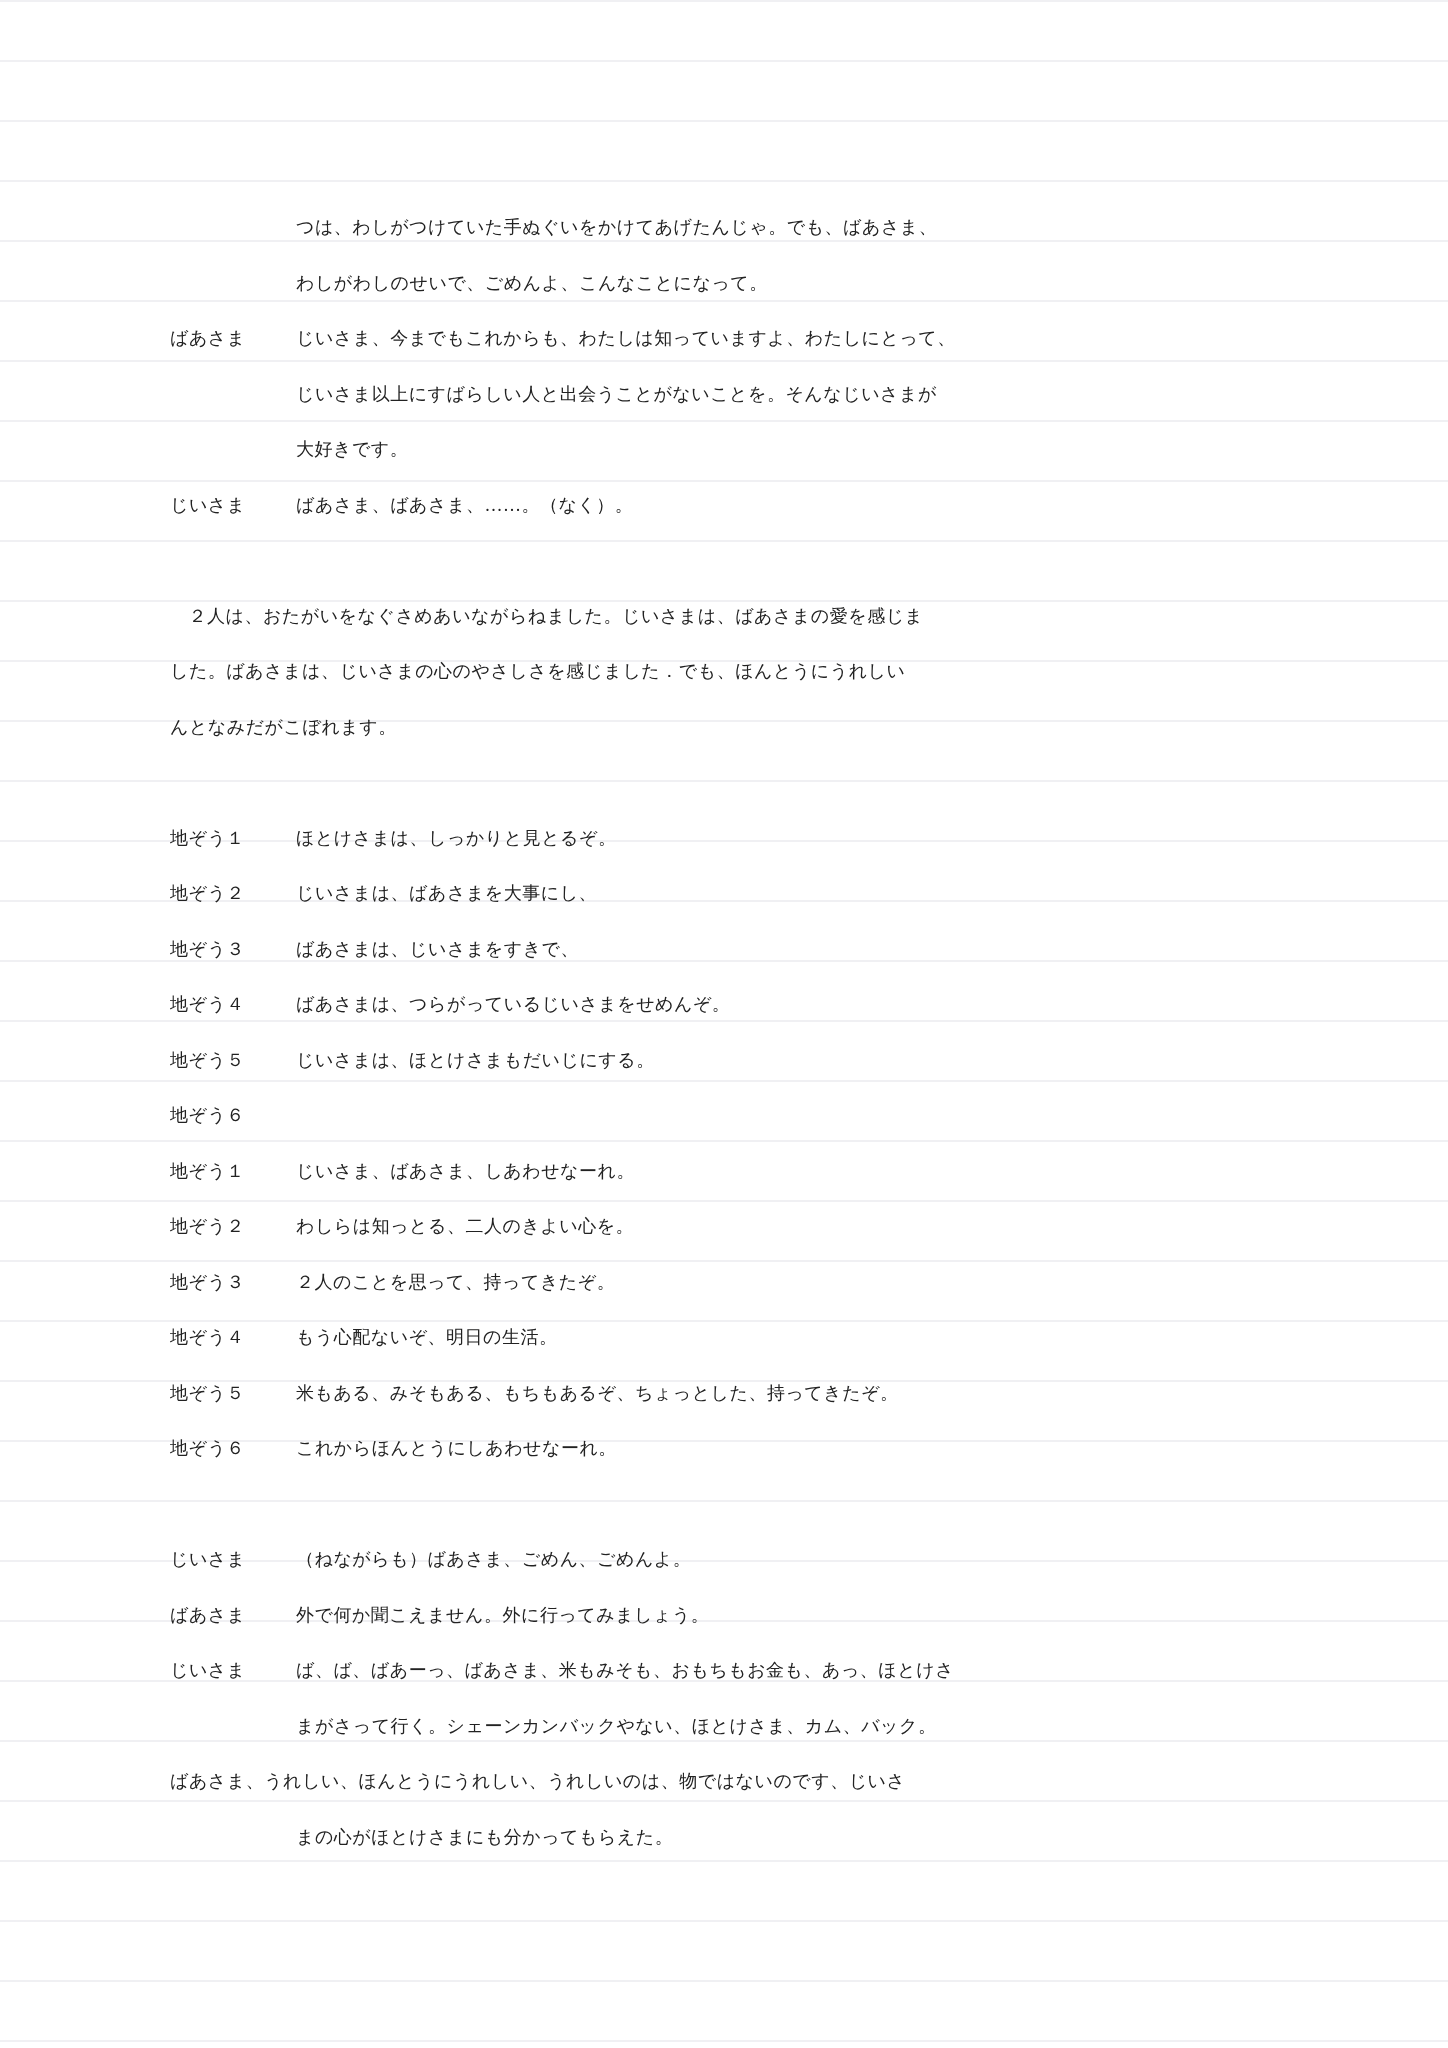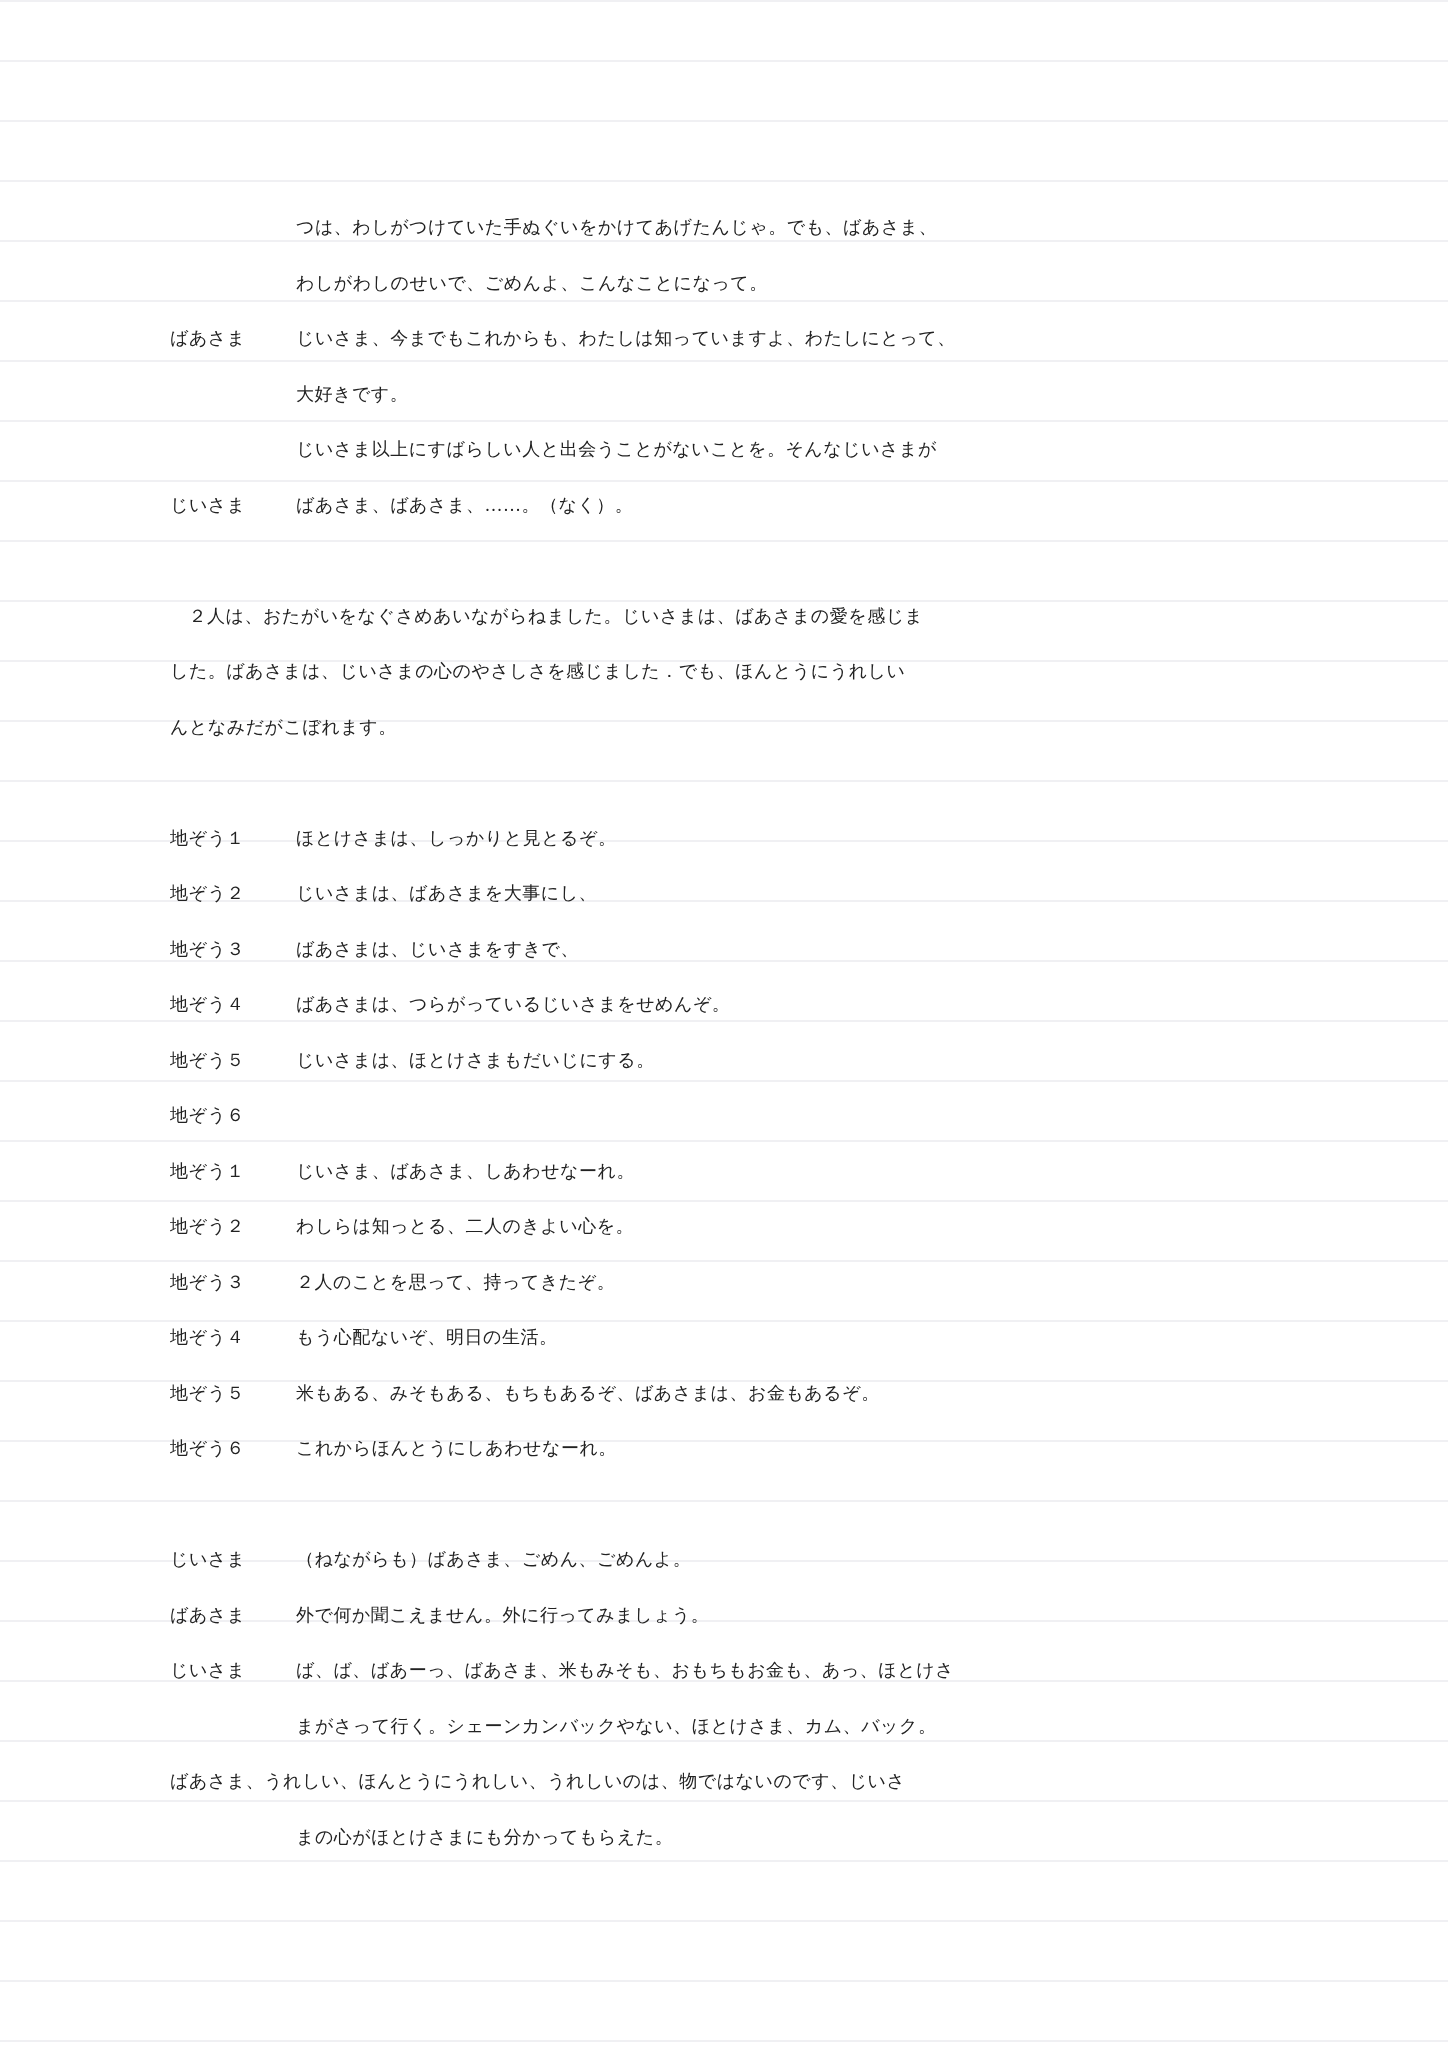"大好きです。" div.row { order: before "じいさま以上にすばらしい人と出会うことがないことを。そんなじいさまが" -> after "じいさま以上にすばらしい人と出会うことがないことを。そんなじいさまが" }
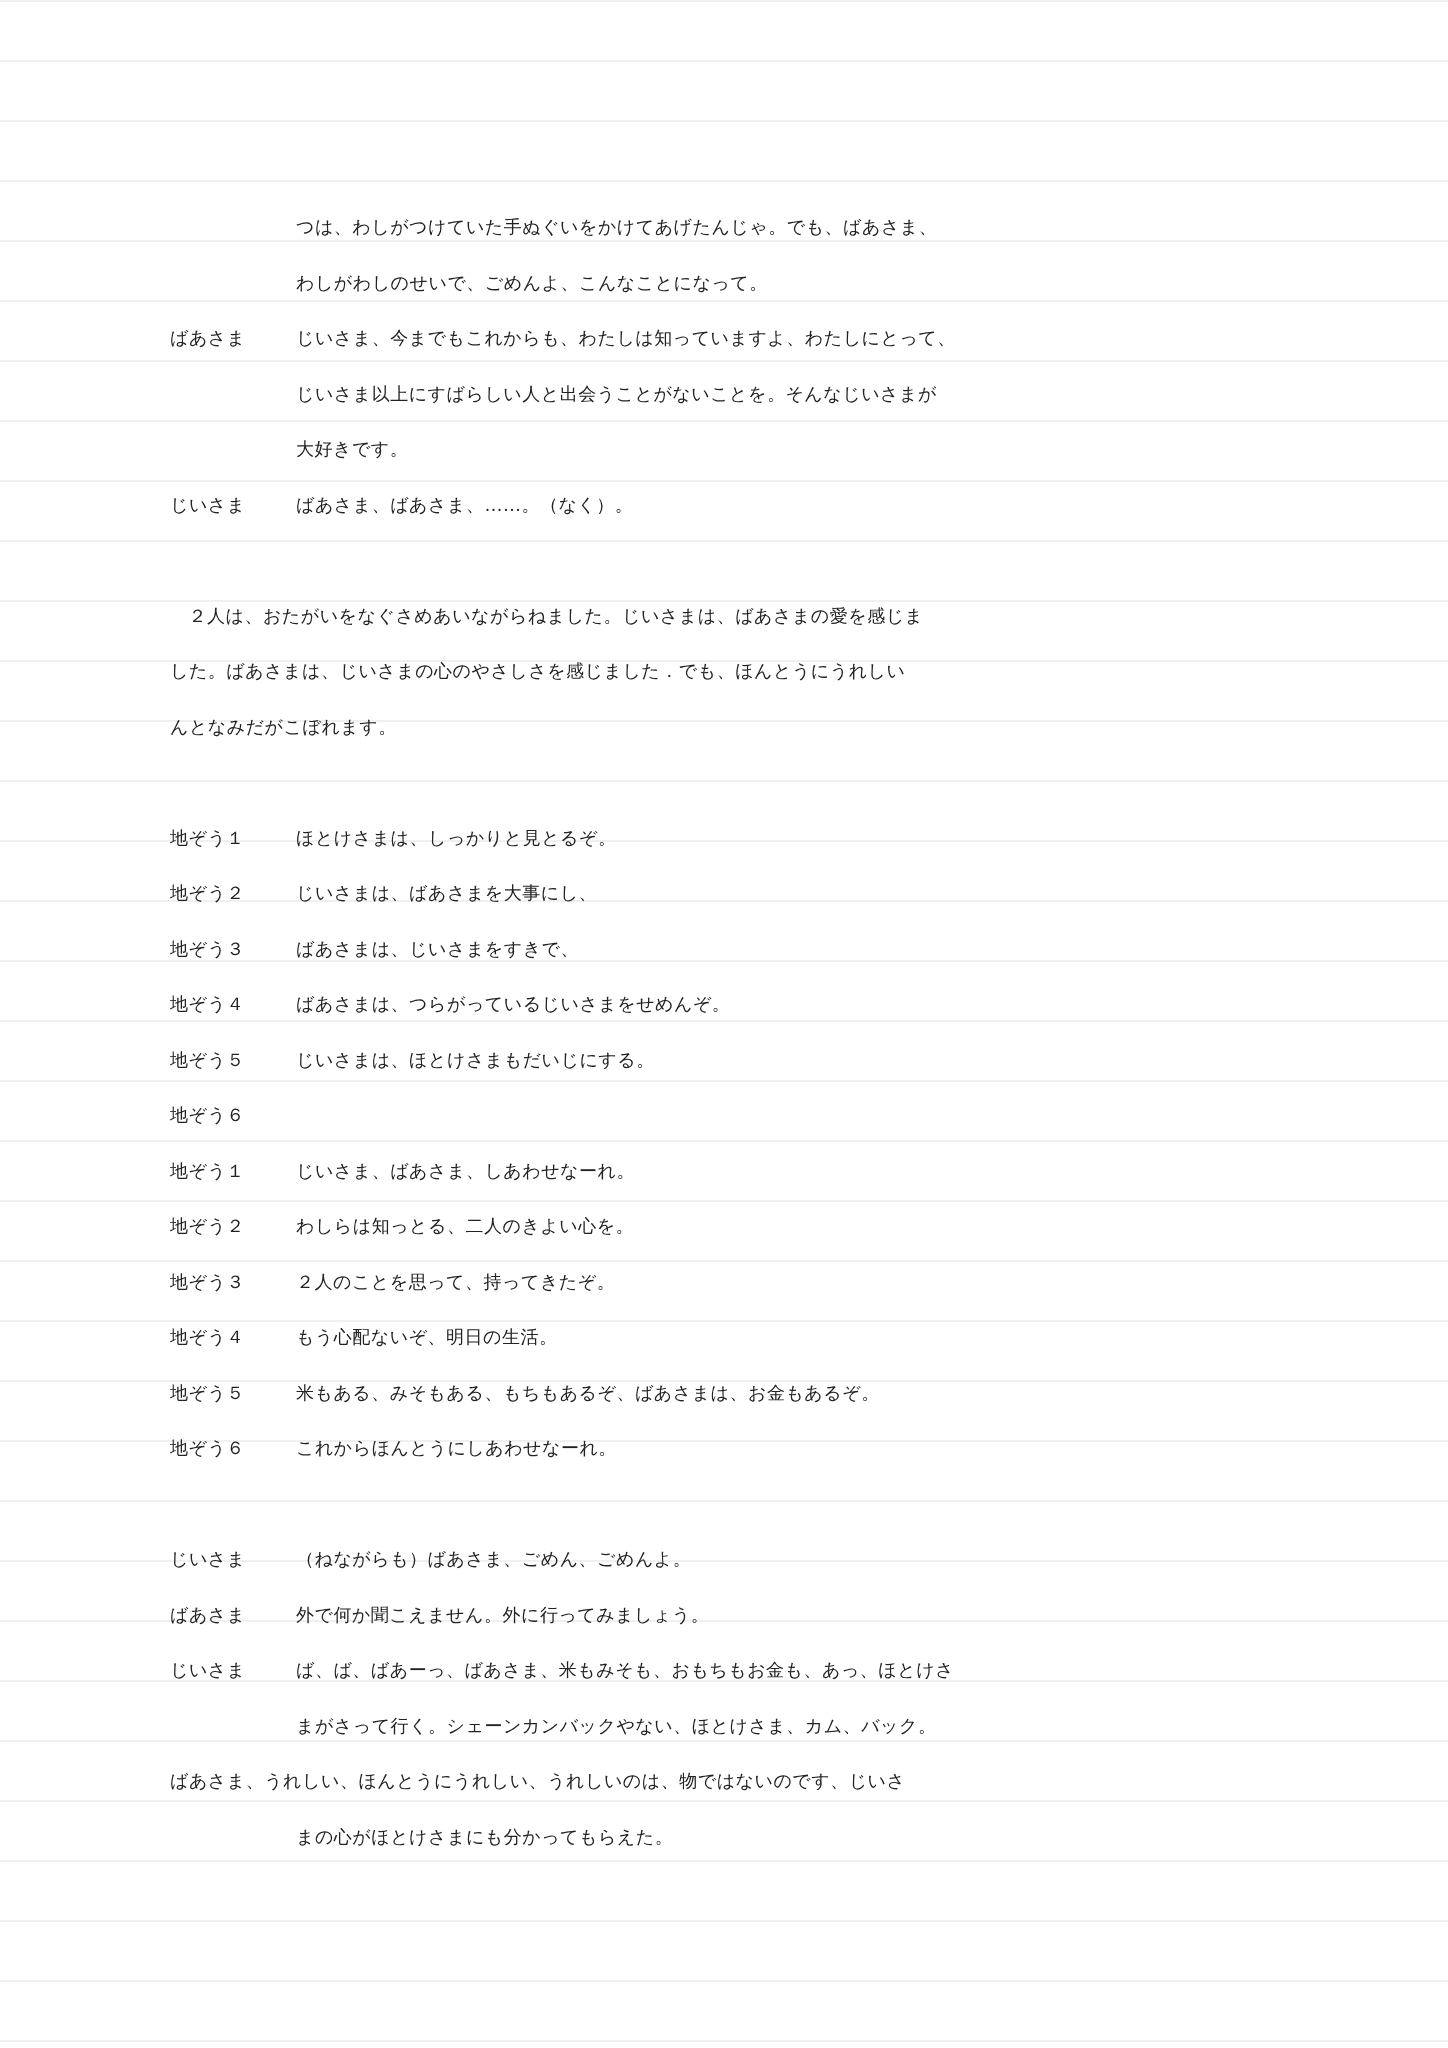"米もある、みそもある、もちもあるぞ、ばあさまは、お金もあるぞ。" span.txt { text: ばあさまは、お金もある -> ちょっとした、持ってきた }
